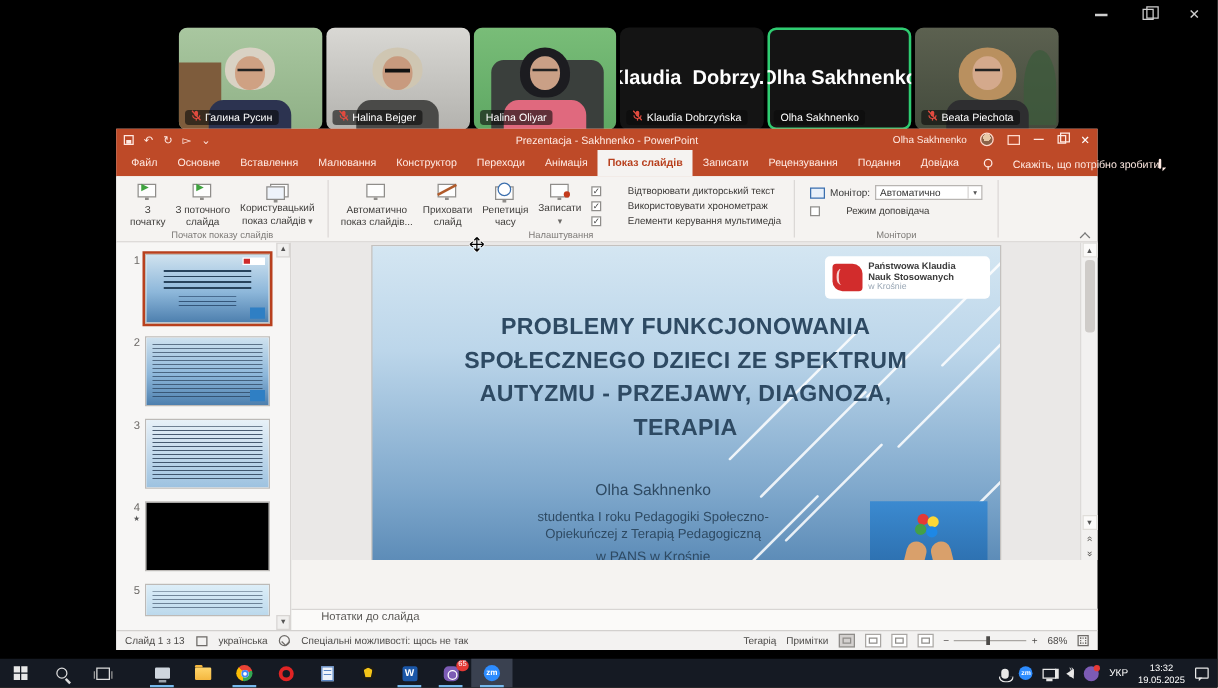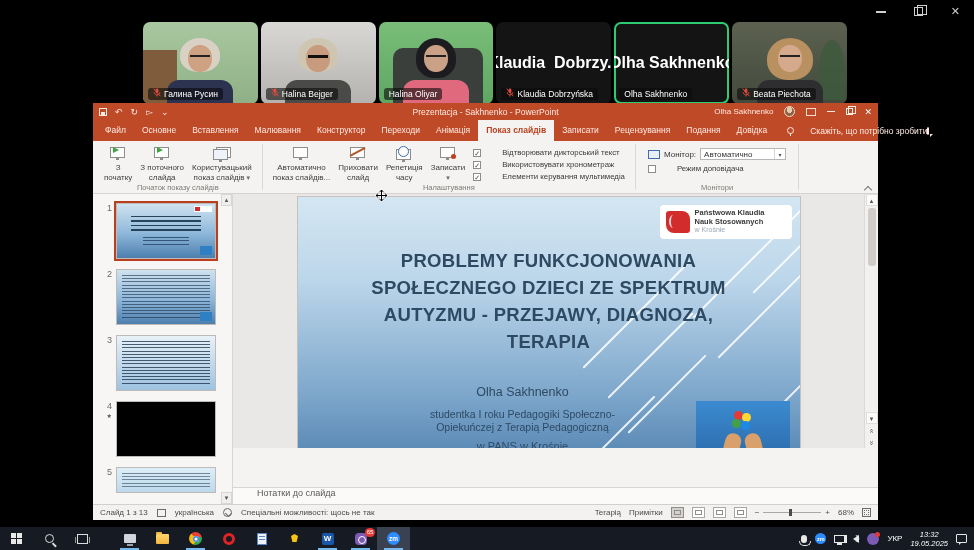"13:32" .tray-clock { font-style: italic -> none }
